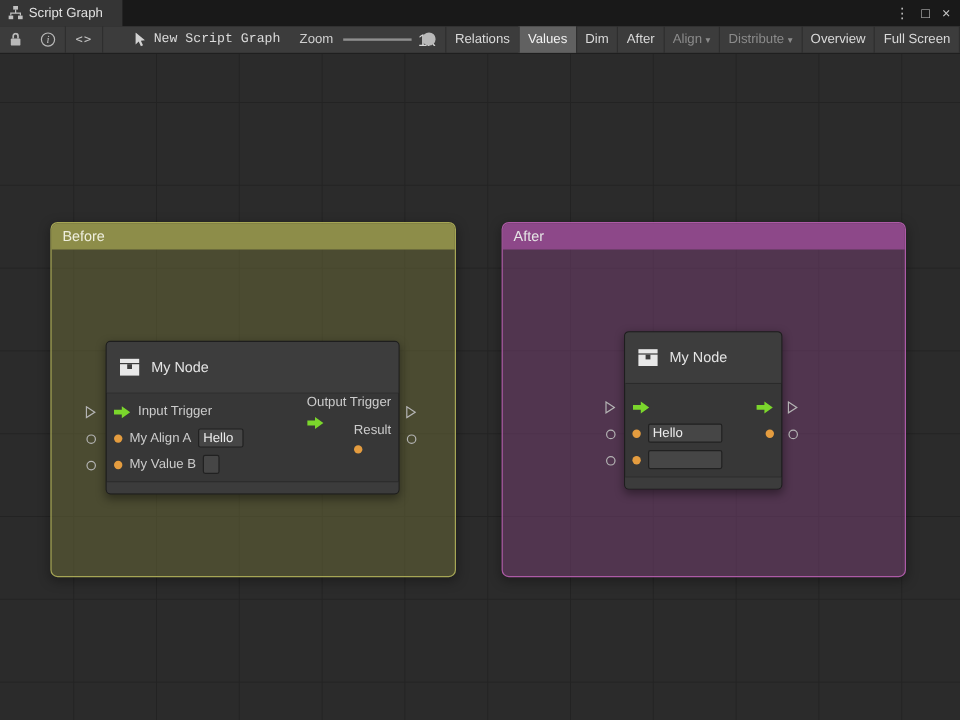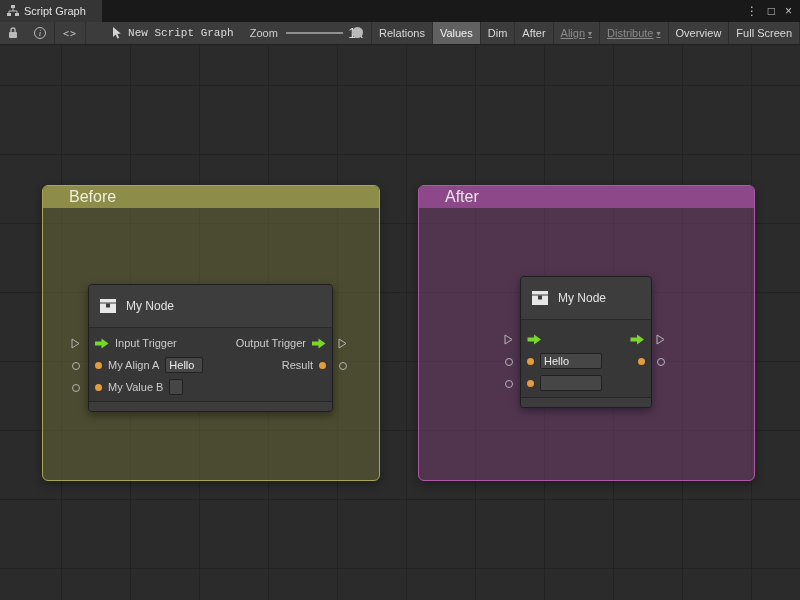"Align" .btn.disabled { text-decoration: underline -> none }
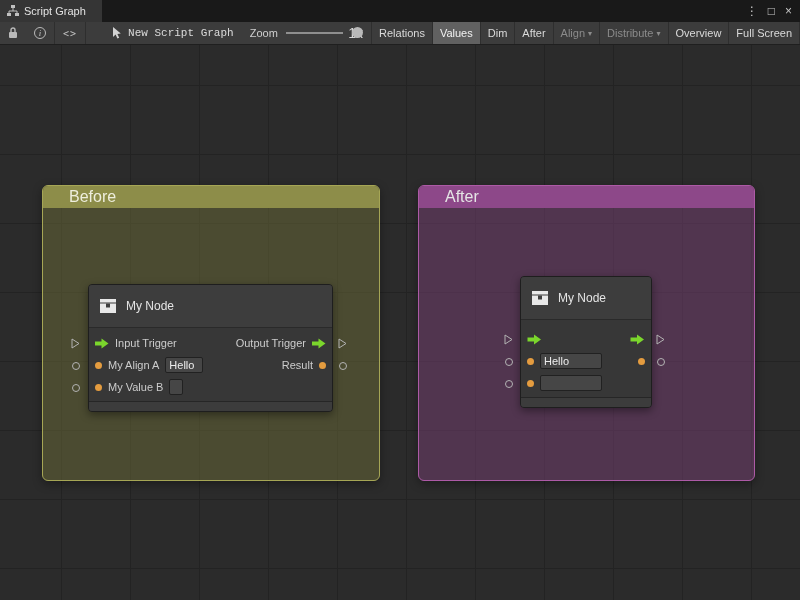"Before" .group .ghead { font-size: 16px -> 12px; padding-left: 26px -> 9px }
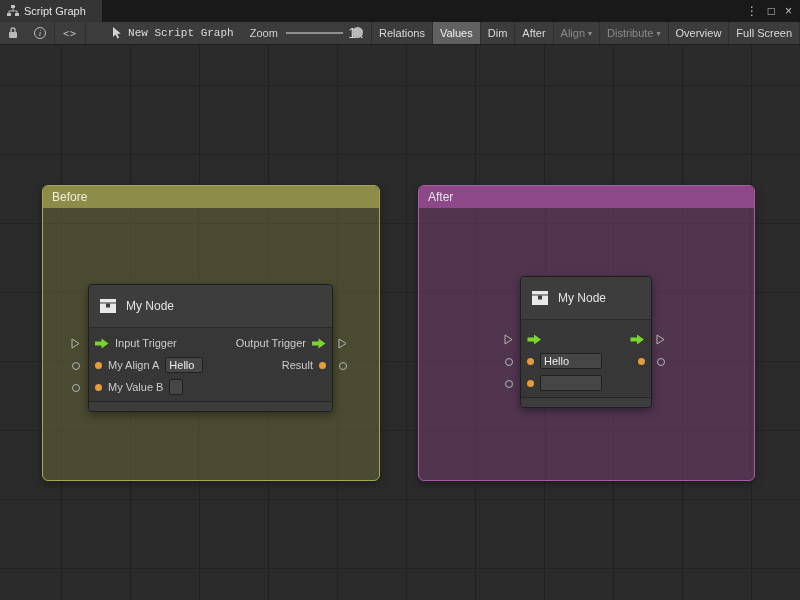"Output Trigger" .rright { align-items: center -> flex-start; flex-direction: none -> column }
